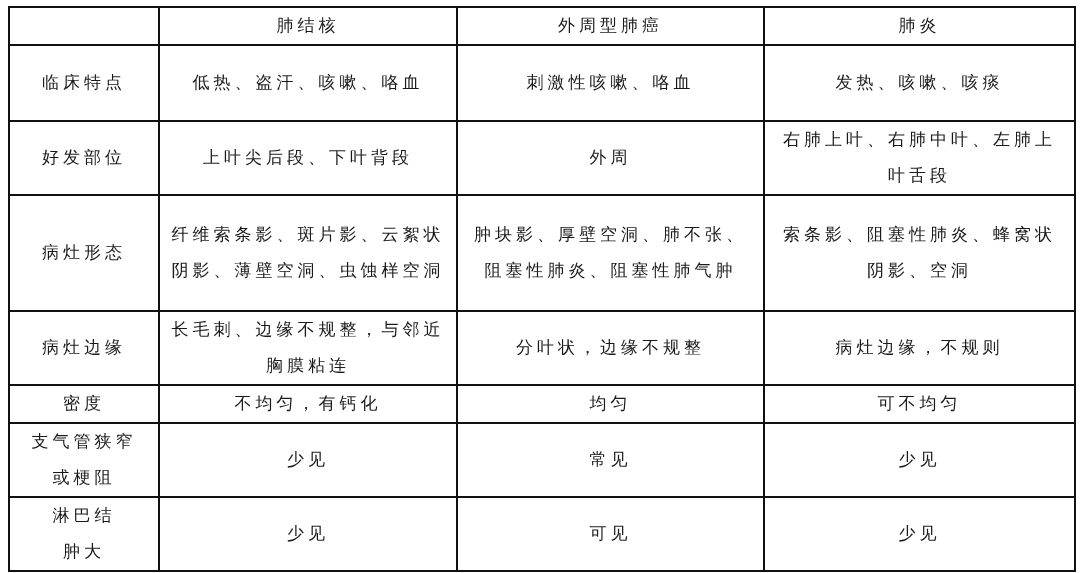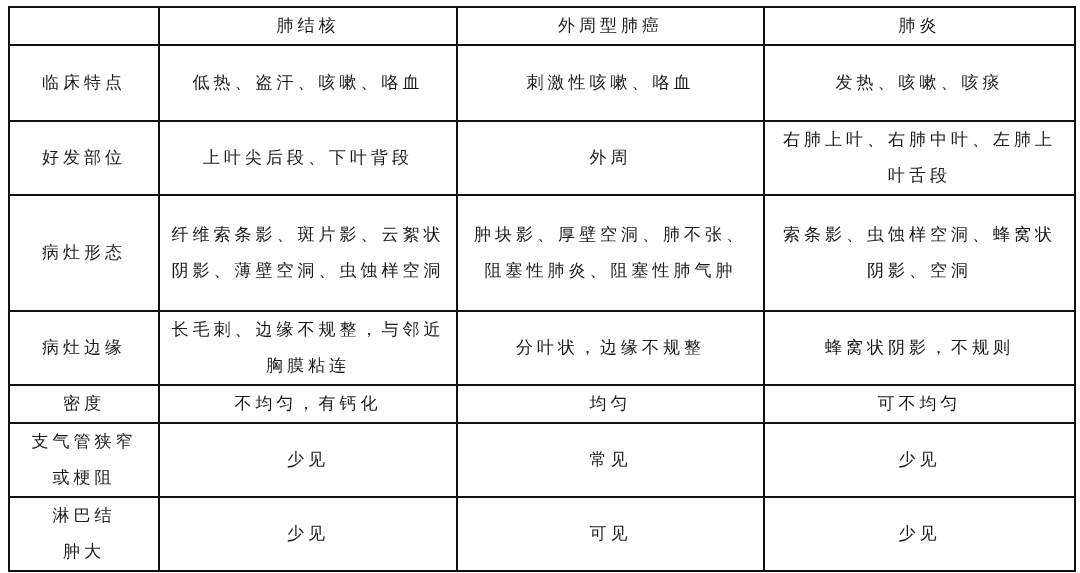"索条影、虫蚀样空洞、蜂窝状阴影、空洞" td { text: 虫蚀样空洞 -> 阻塞性肺炎 }
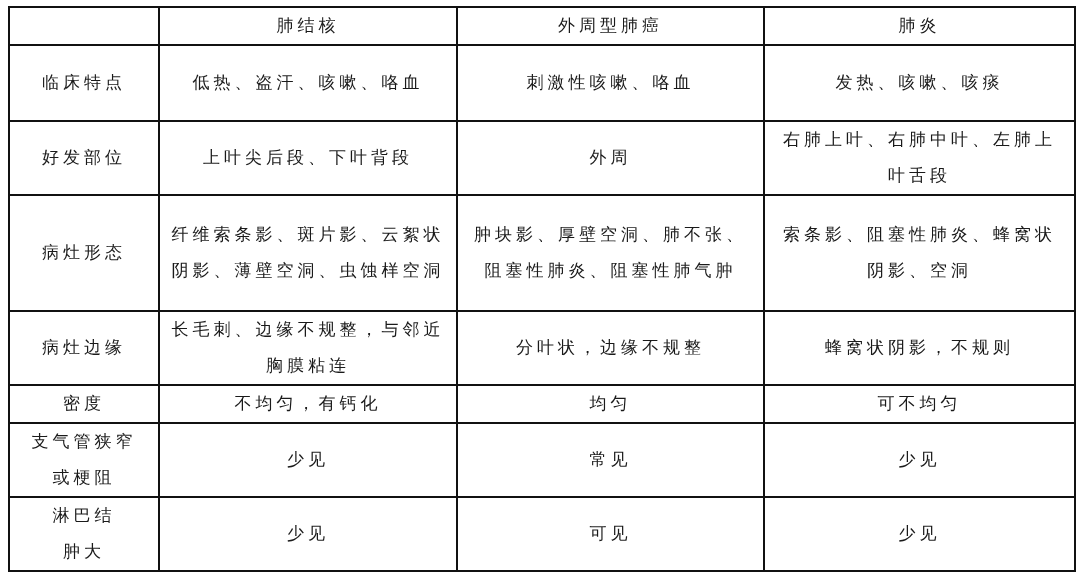"蜂窝状阴影，不规则" td { text: 蜂窝状阴影 -> 病灶边缘 }
